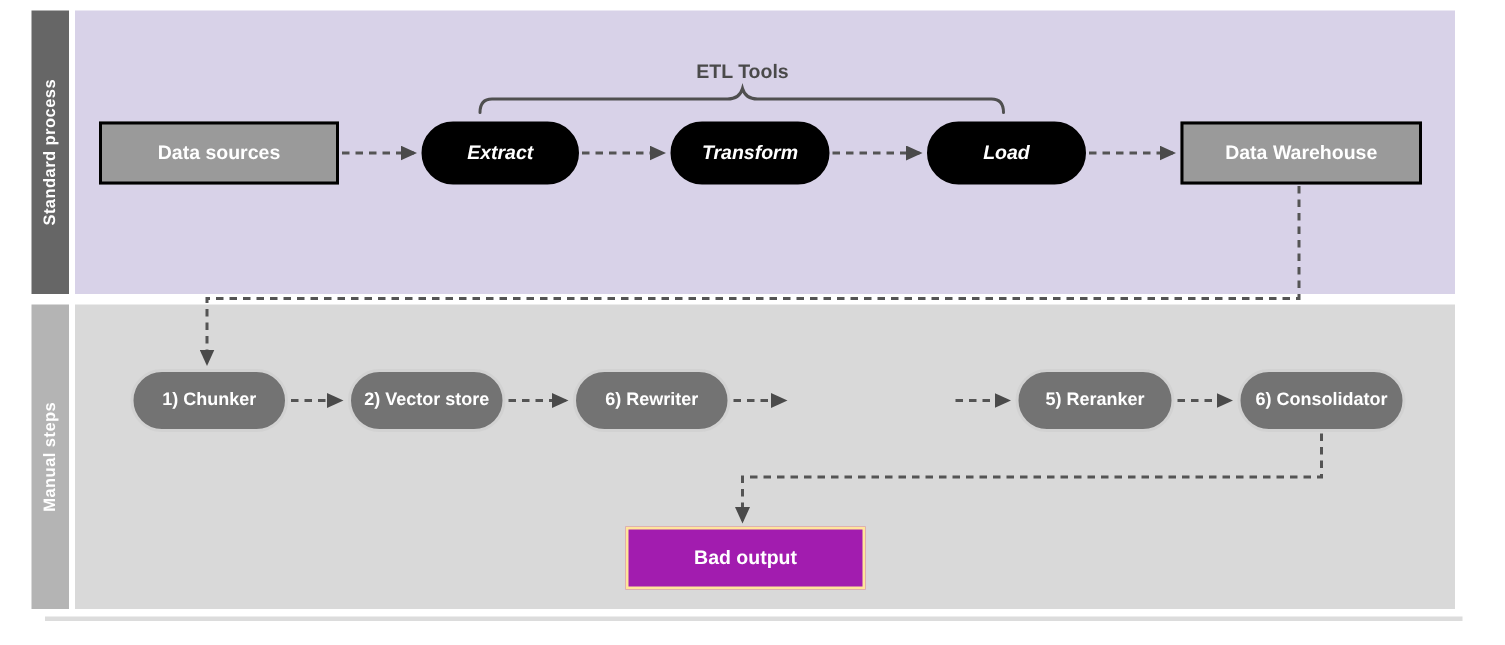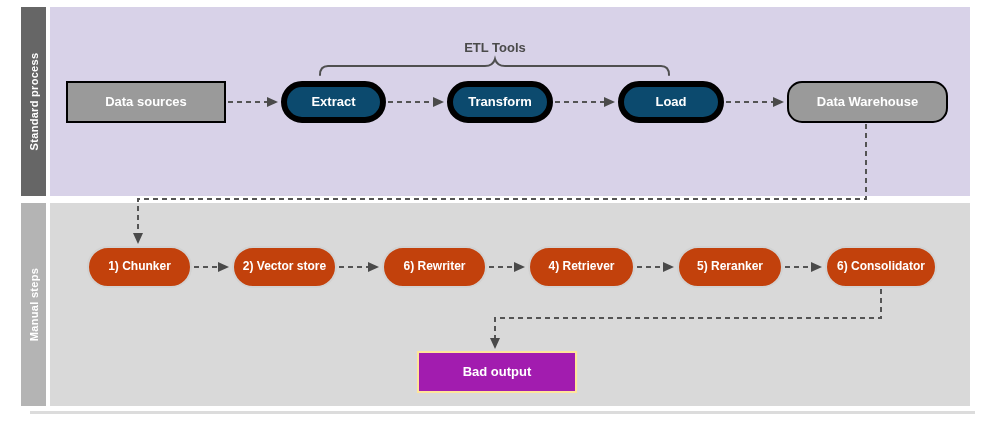"Extract" .pill-purple { background: #0c4a6e -> #000000; border: 6px solid #000000 -> 4px solid #000000; font-style: none -> italic }
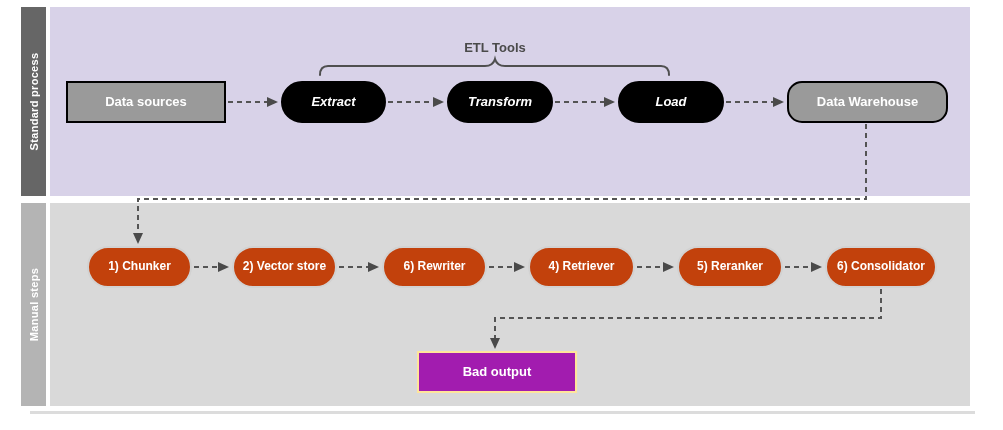"Data Warehouse" .node.data-warehouse { border-radius: 15px -> none }
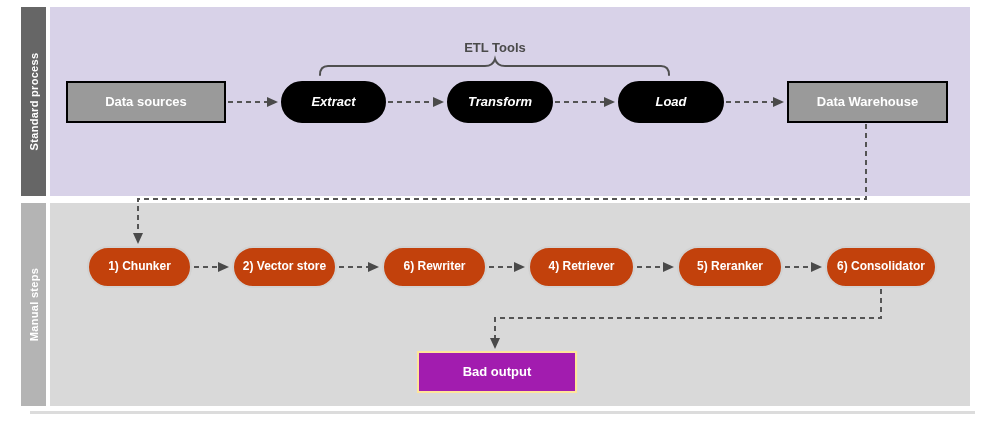"1) Chunker" .pill-gray { background: #c2410c -> #737373 }
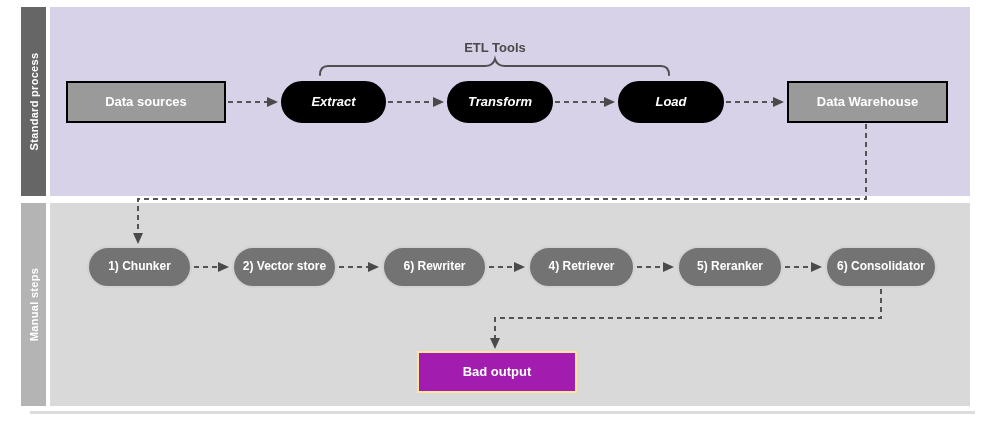"4) Retriever" div.node { html: <div> <span>4) Retriever</span> </div> -> none }
